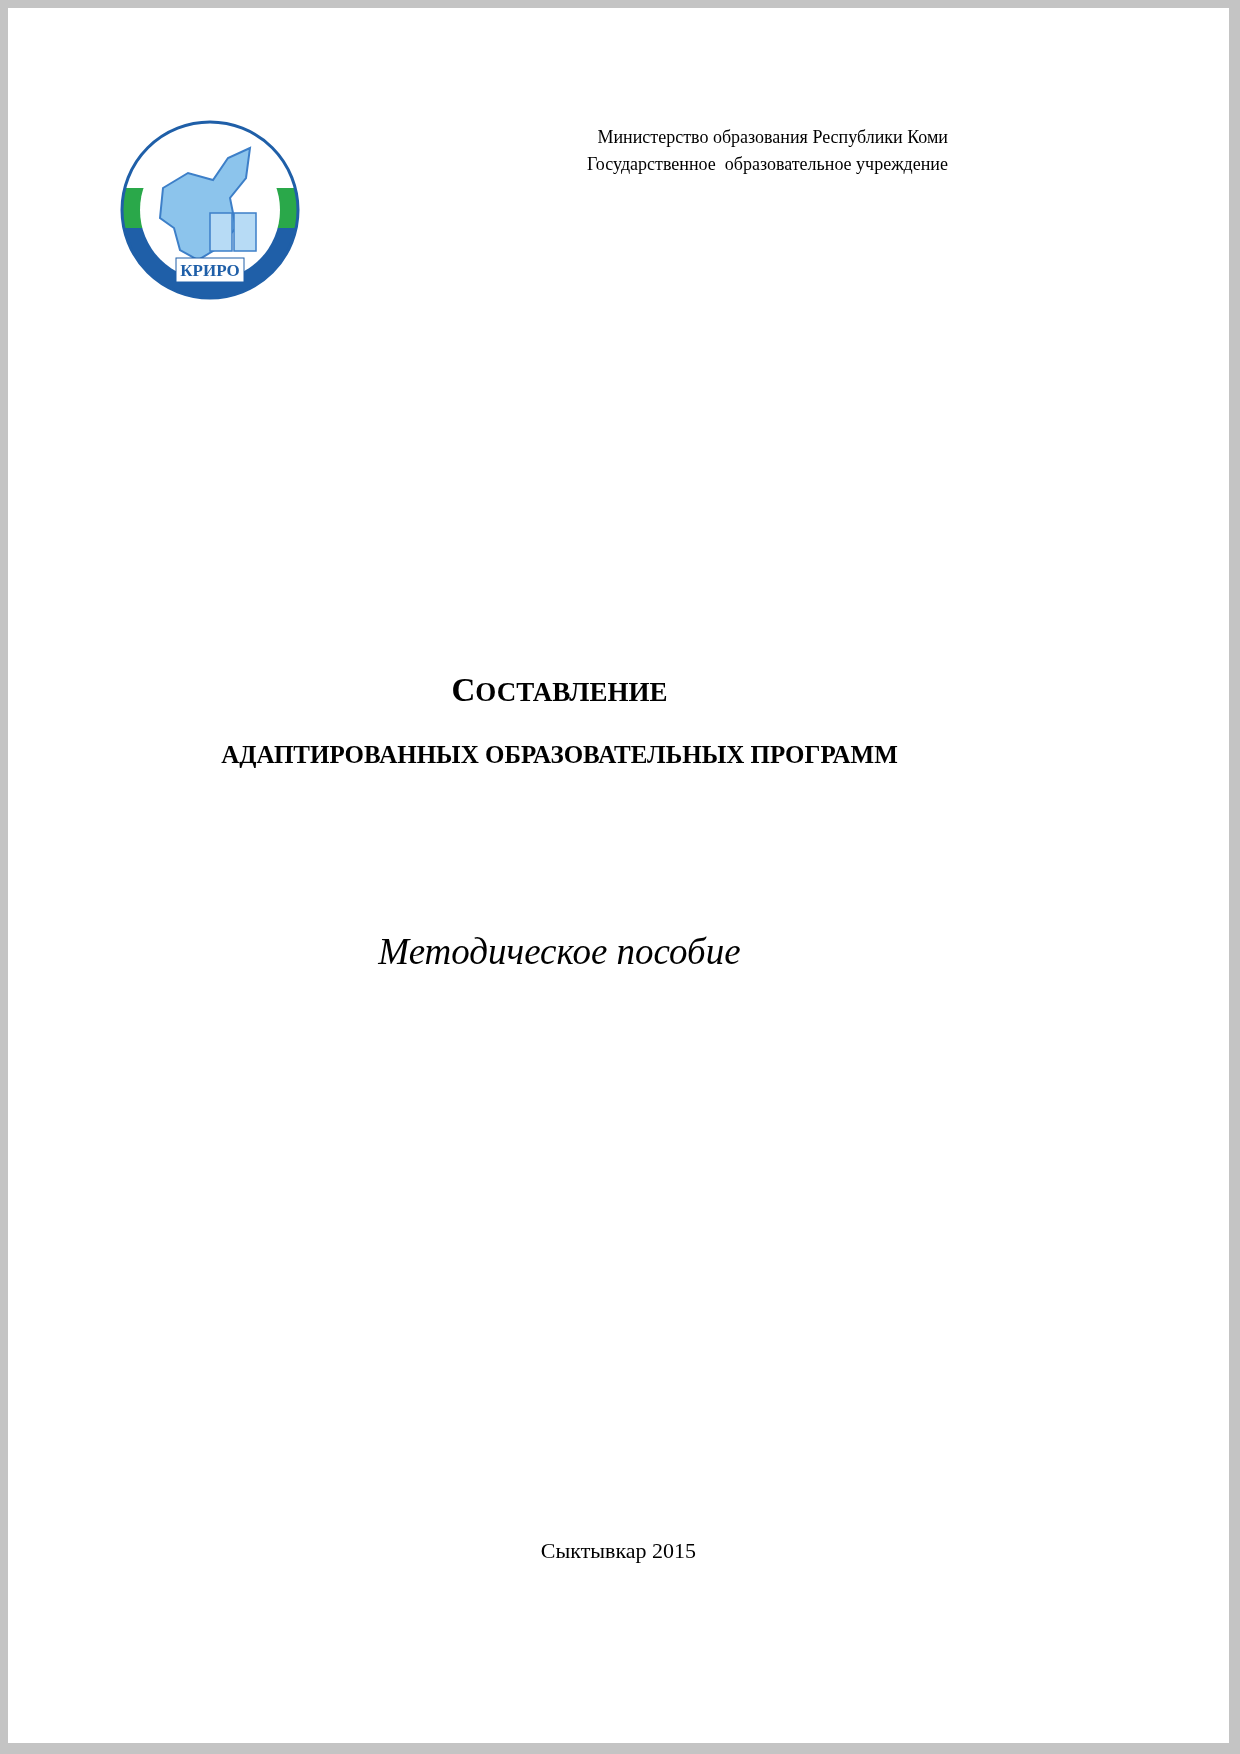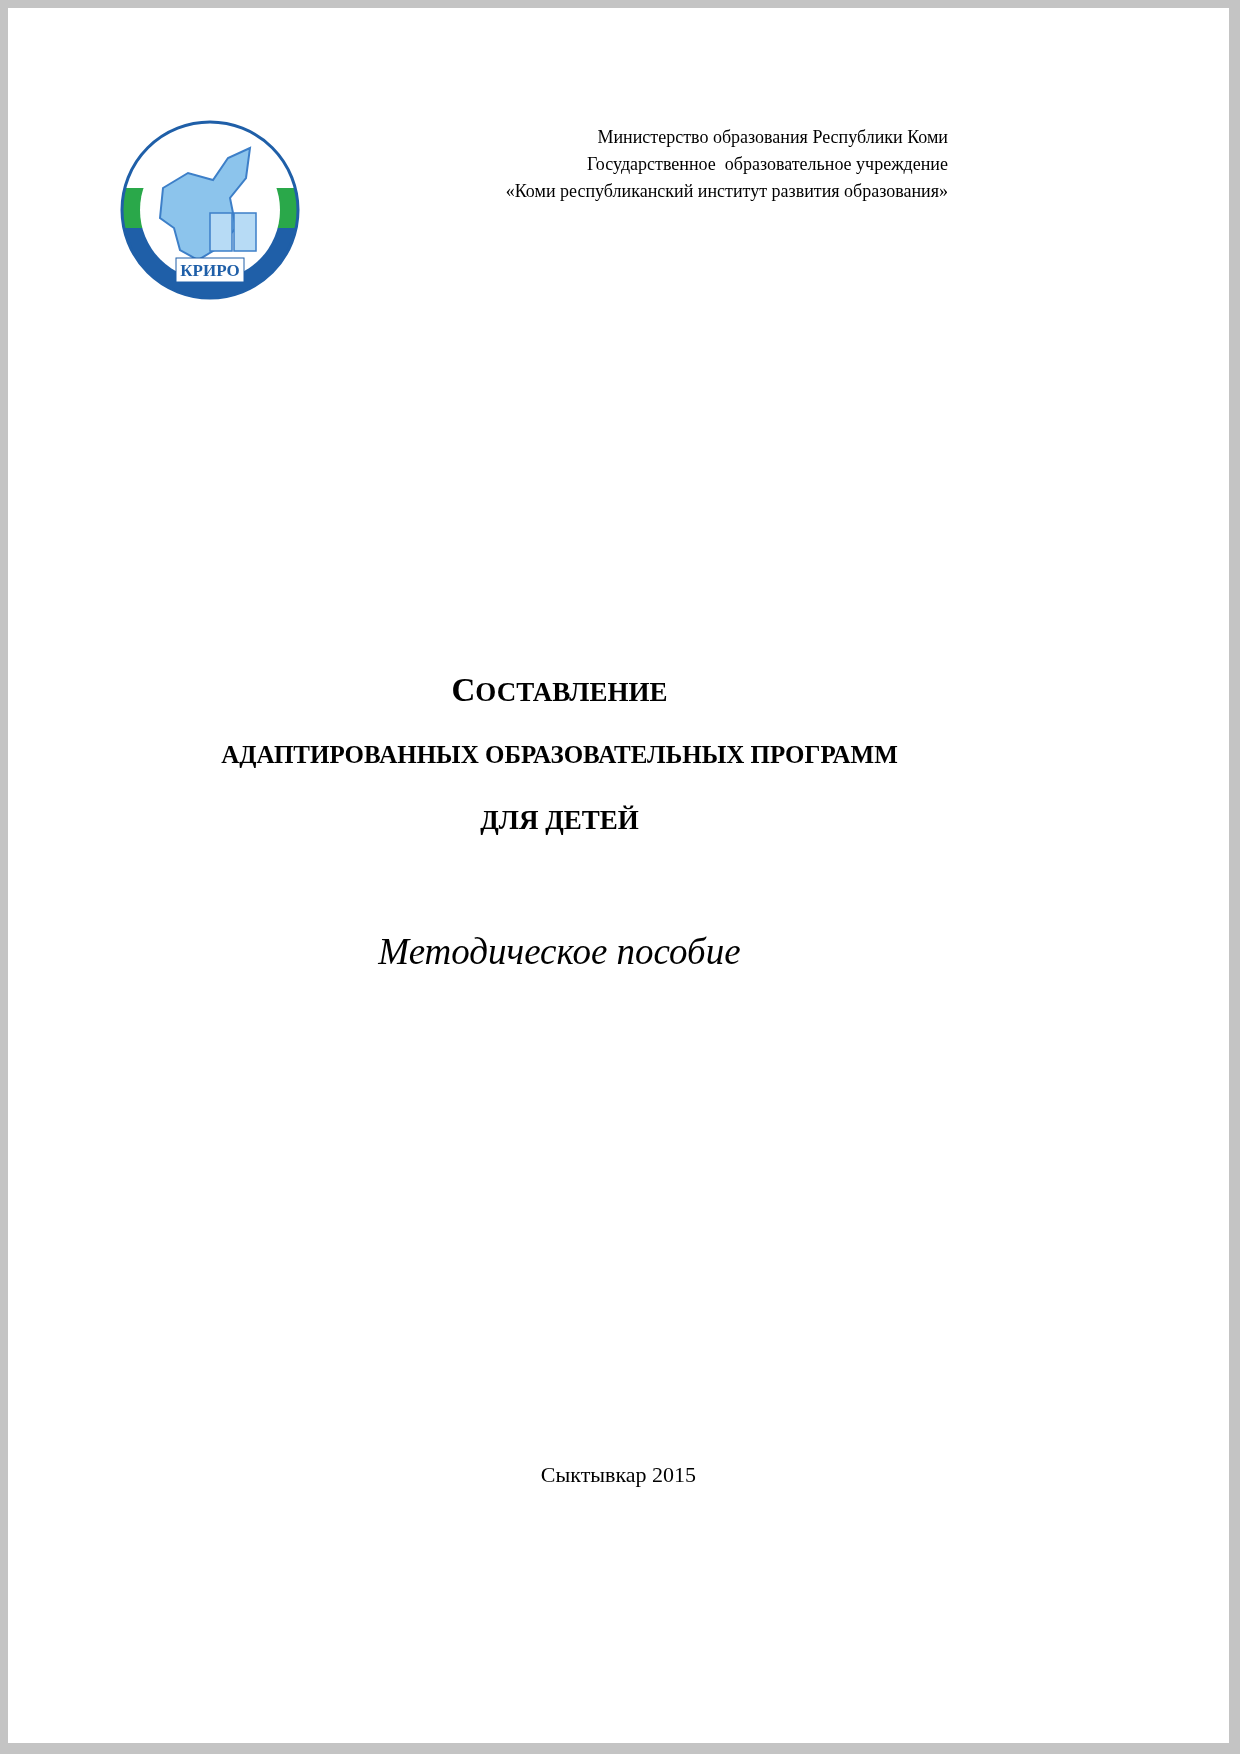"«Коми республиканский институт развития" div { html: <div>«Коми республиканский институт развития образования»</div> -> none }
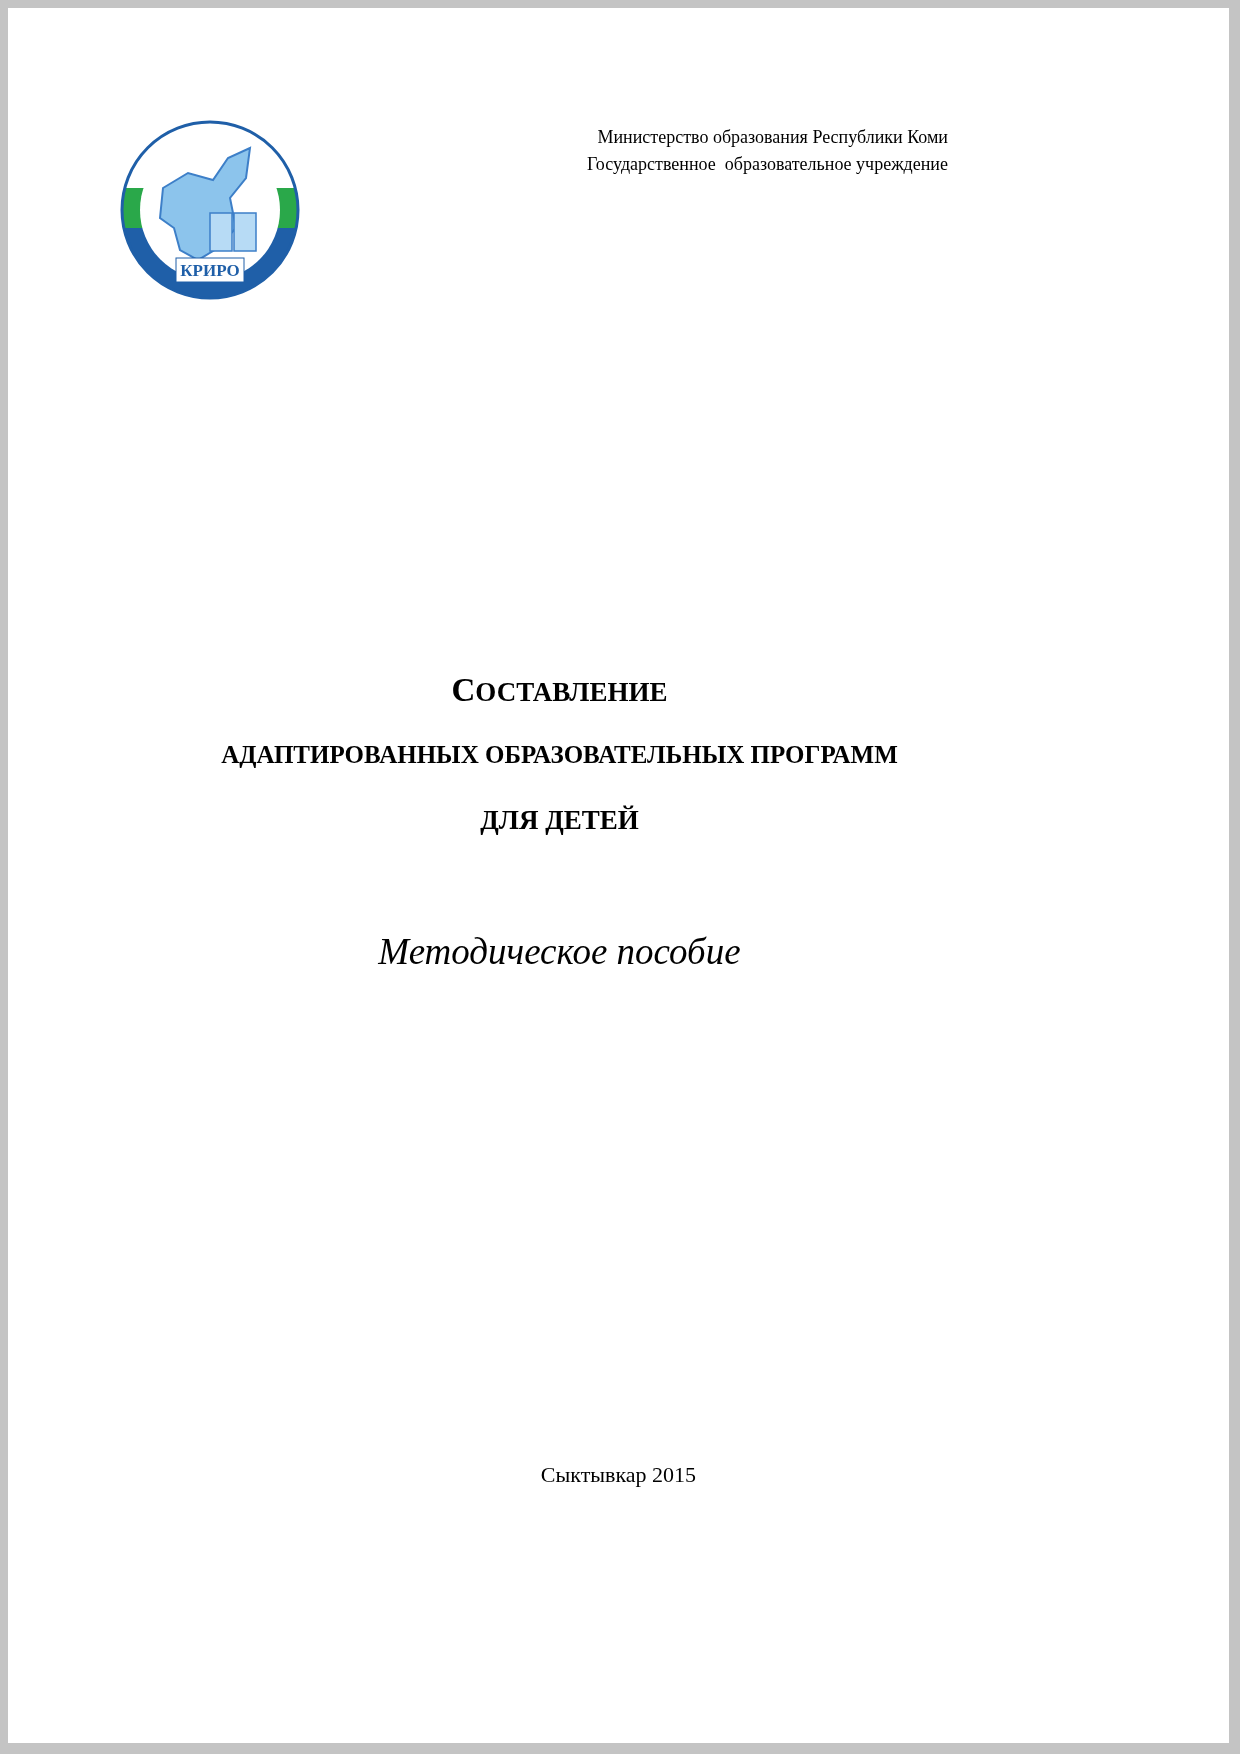"ДЛЯ ДЕТЕЙ" div.title-block { html: <div>ДЛЯ ДЕТЕЙ</div> -> none }
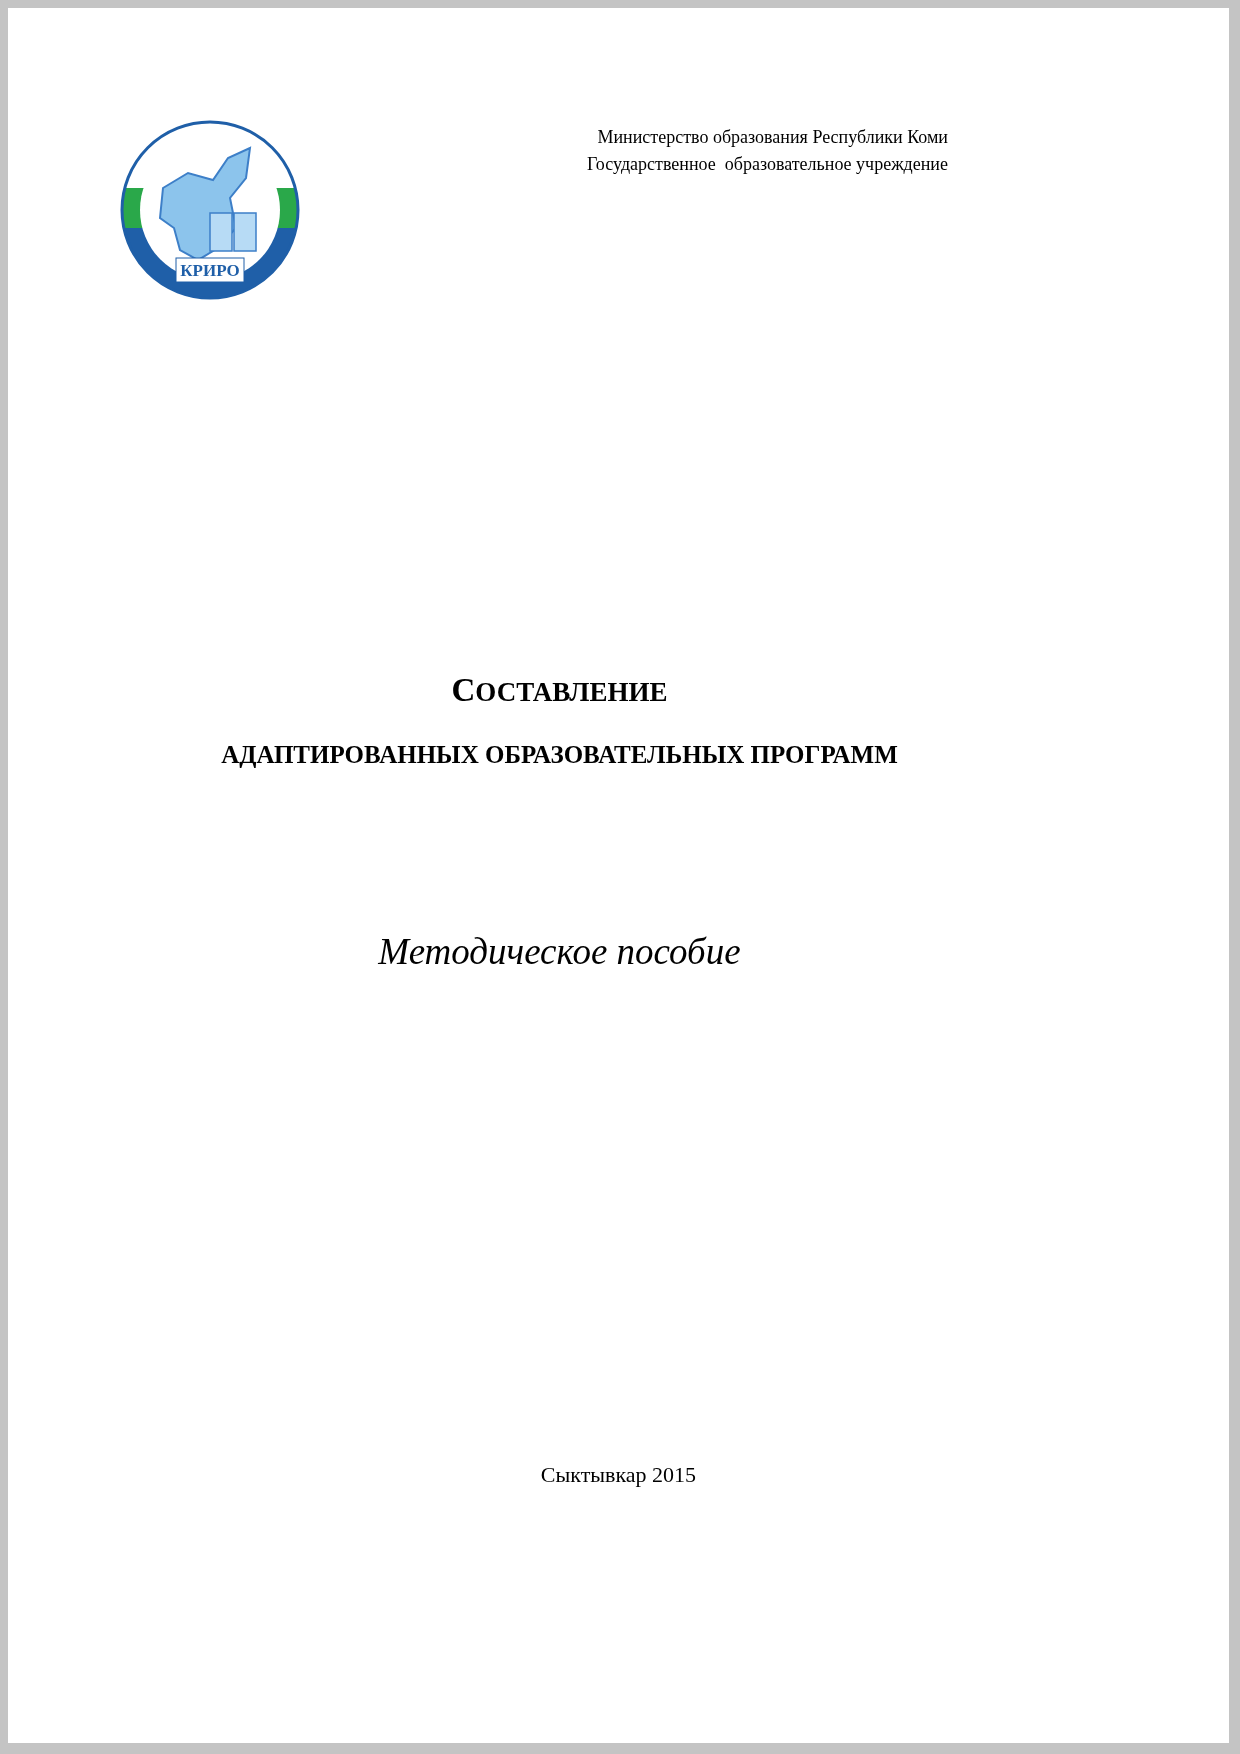"Сыктывкар 2015" .footer { top: 1454px -> 1530px }
